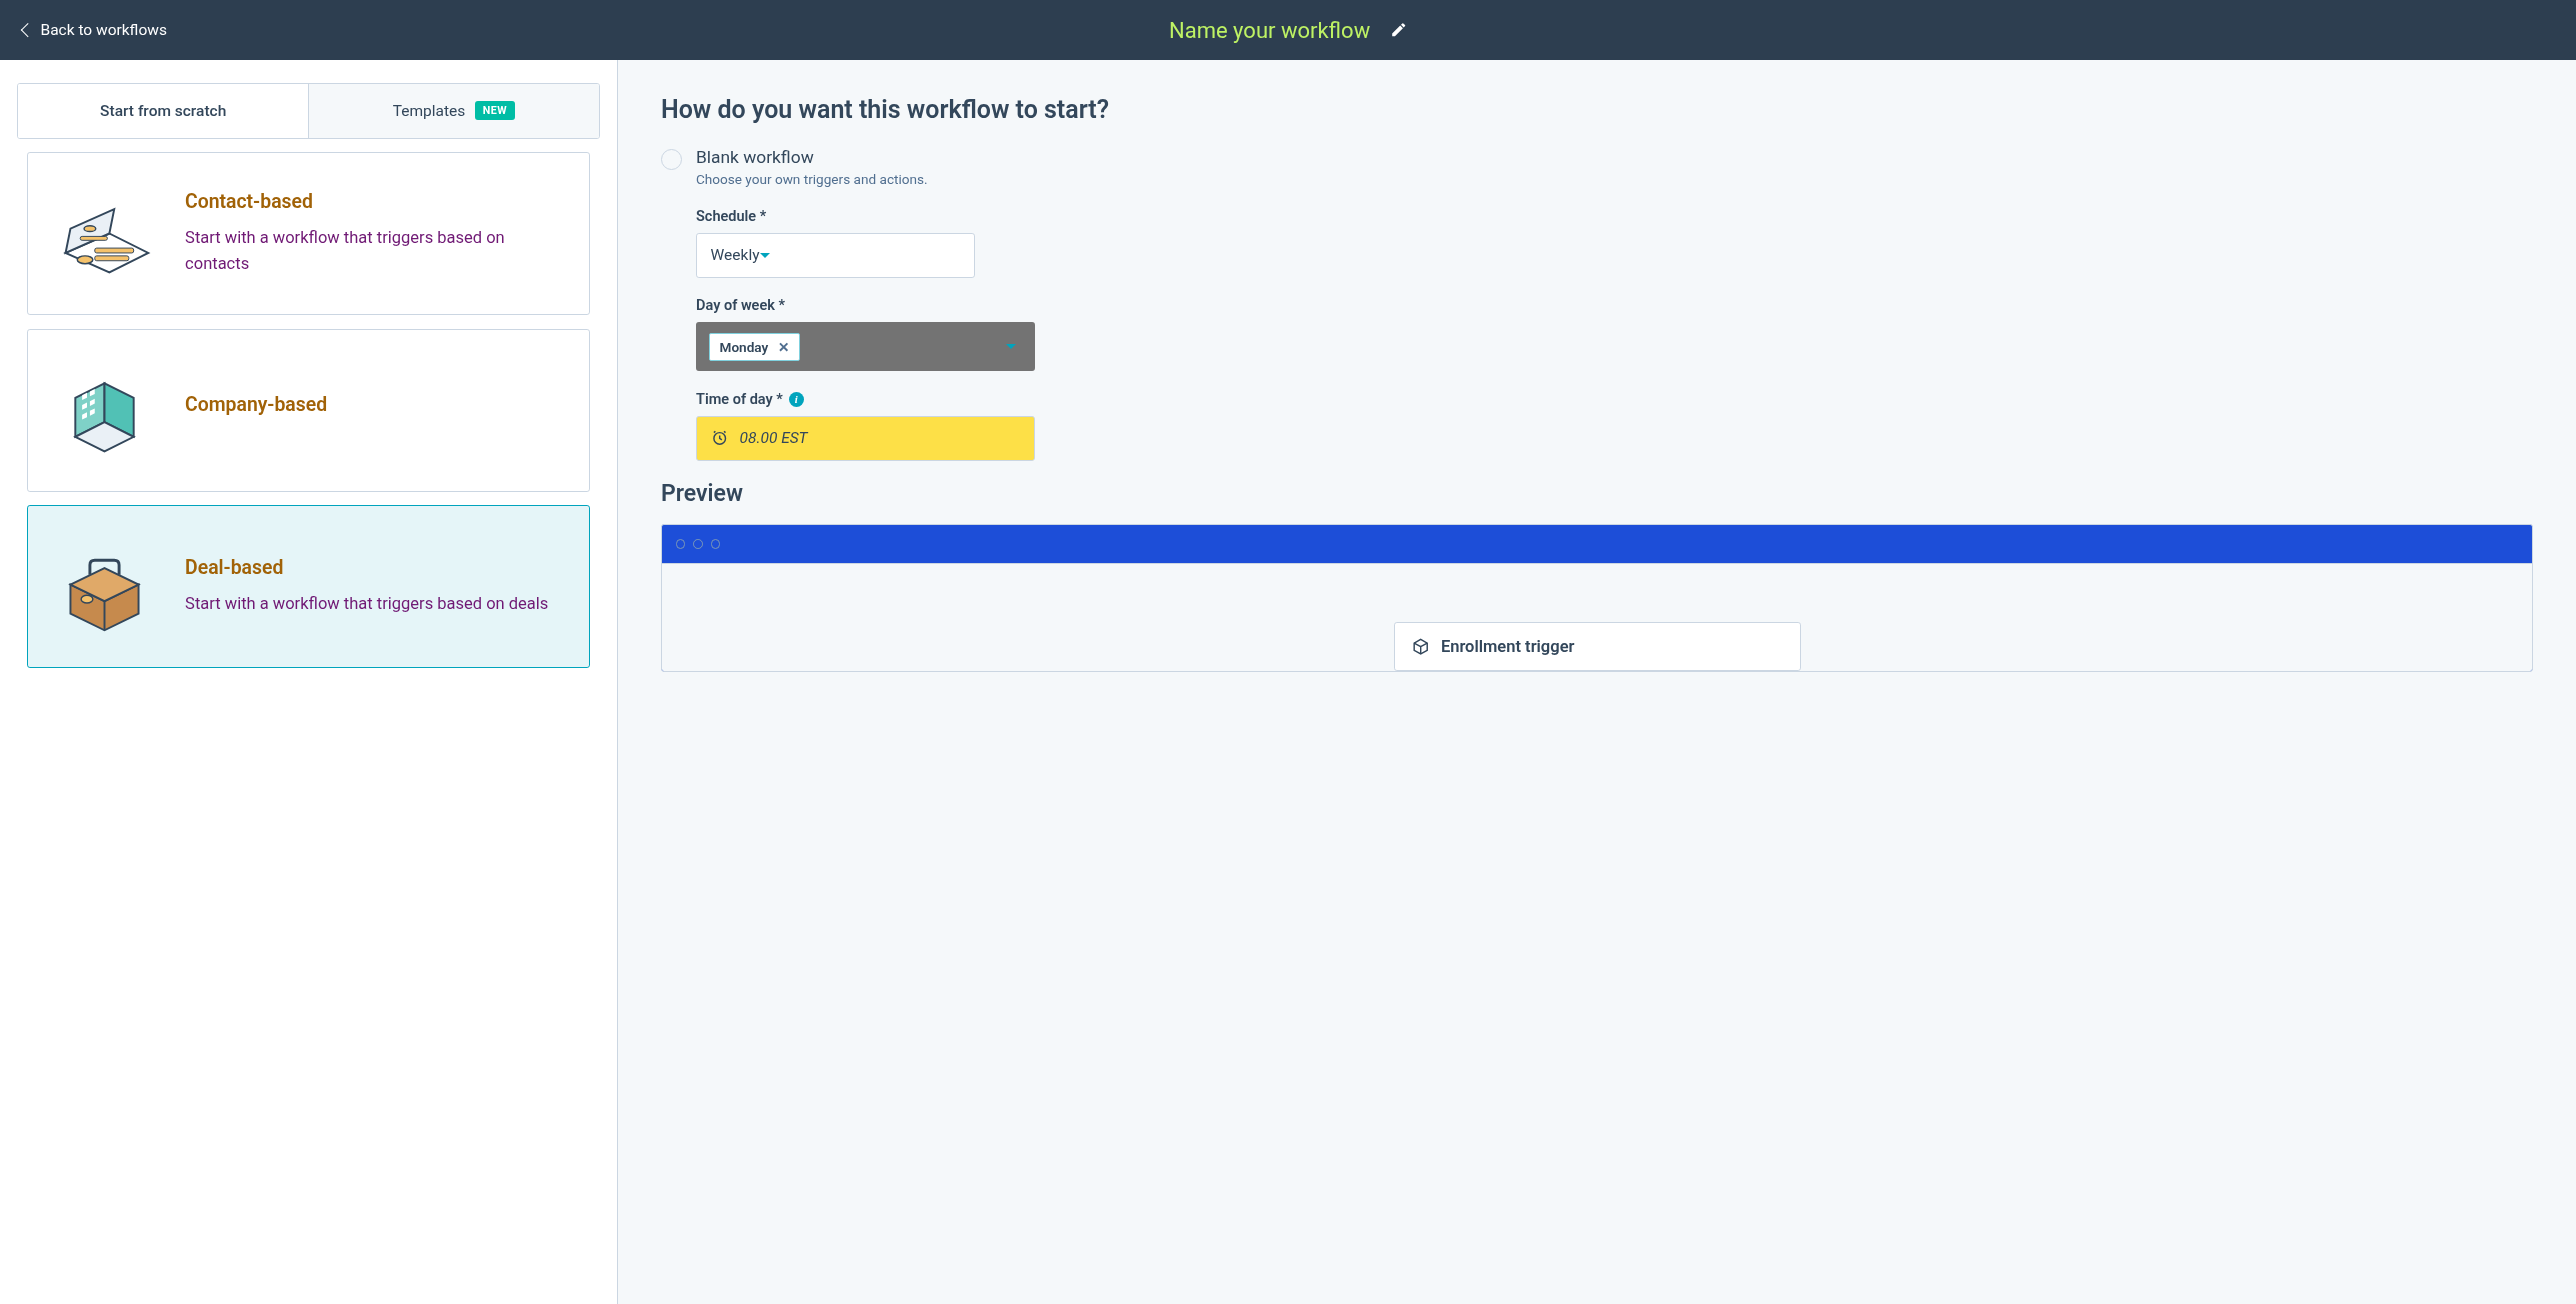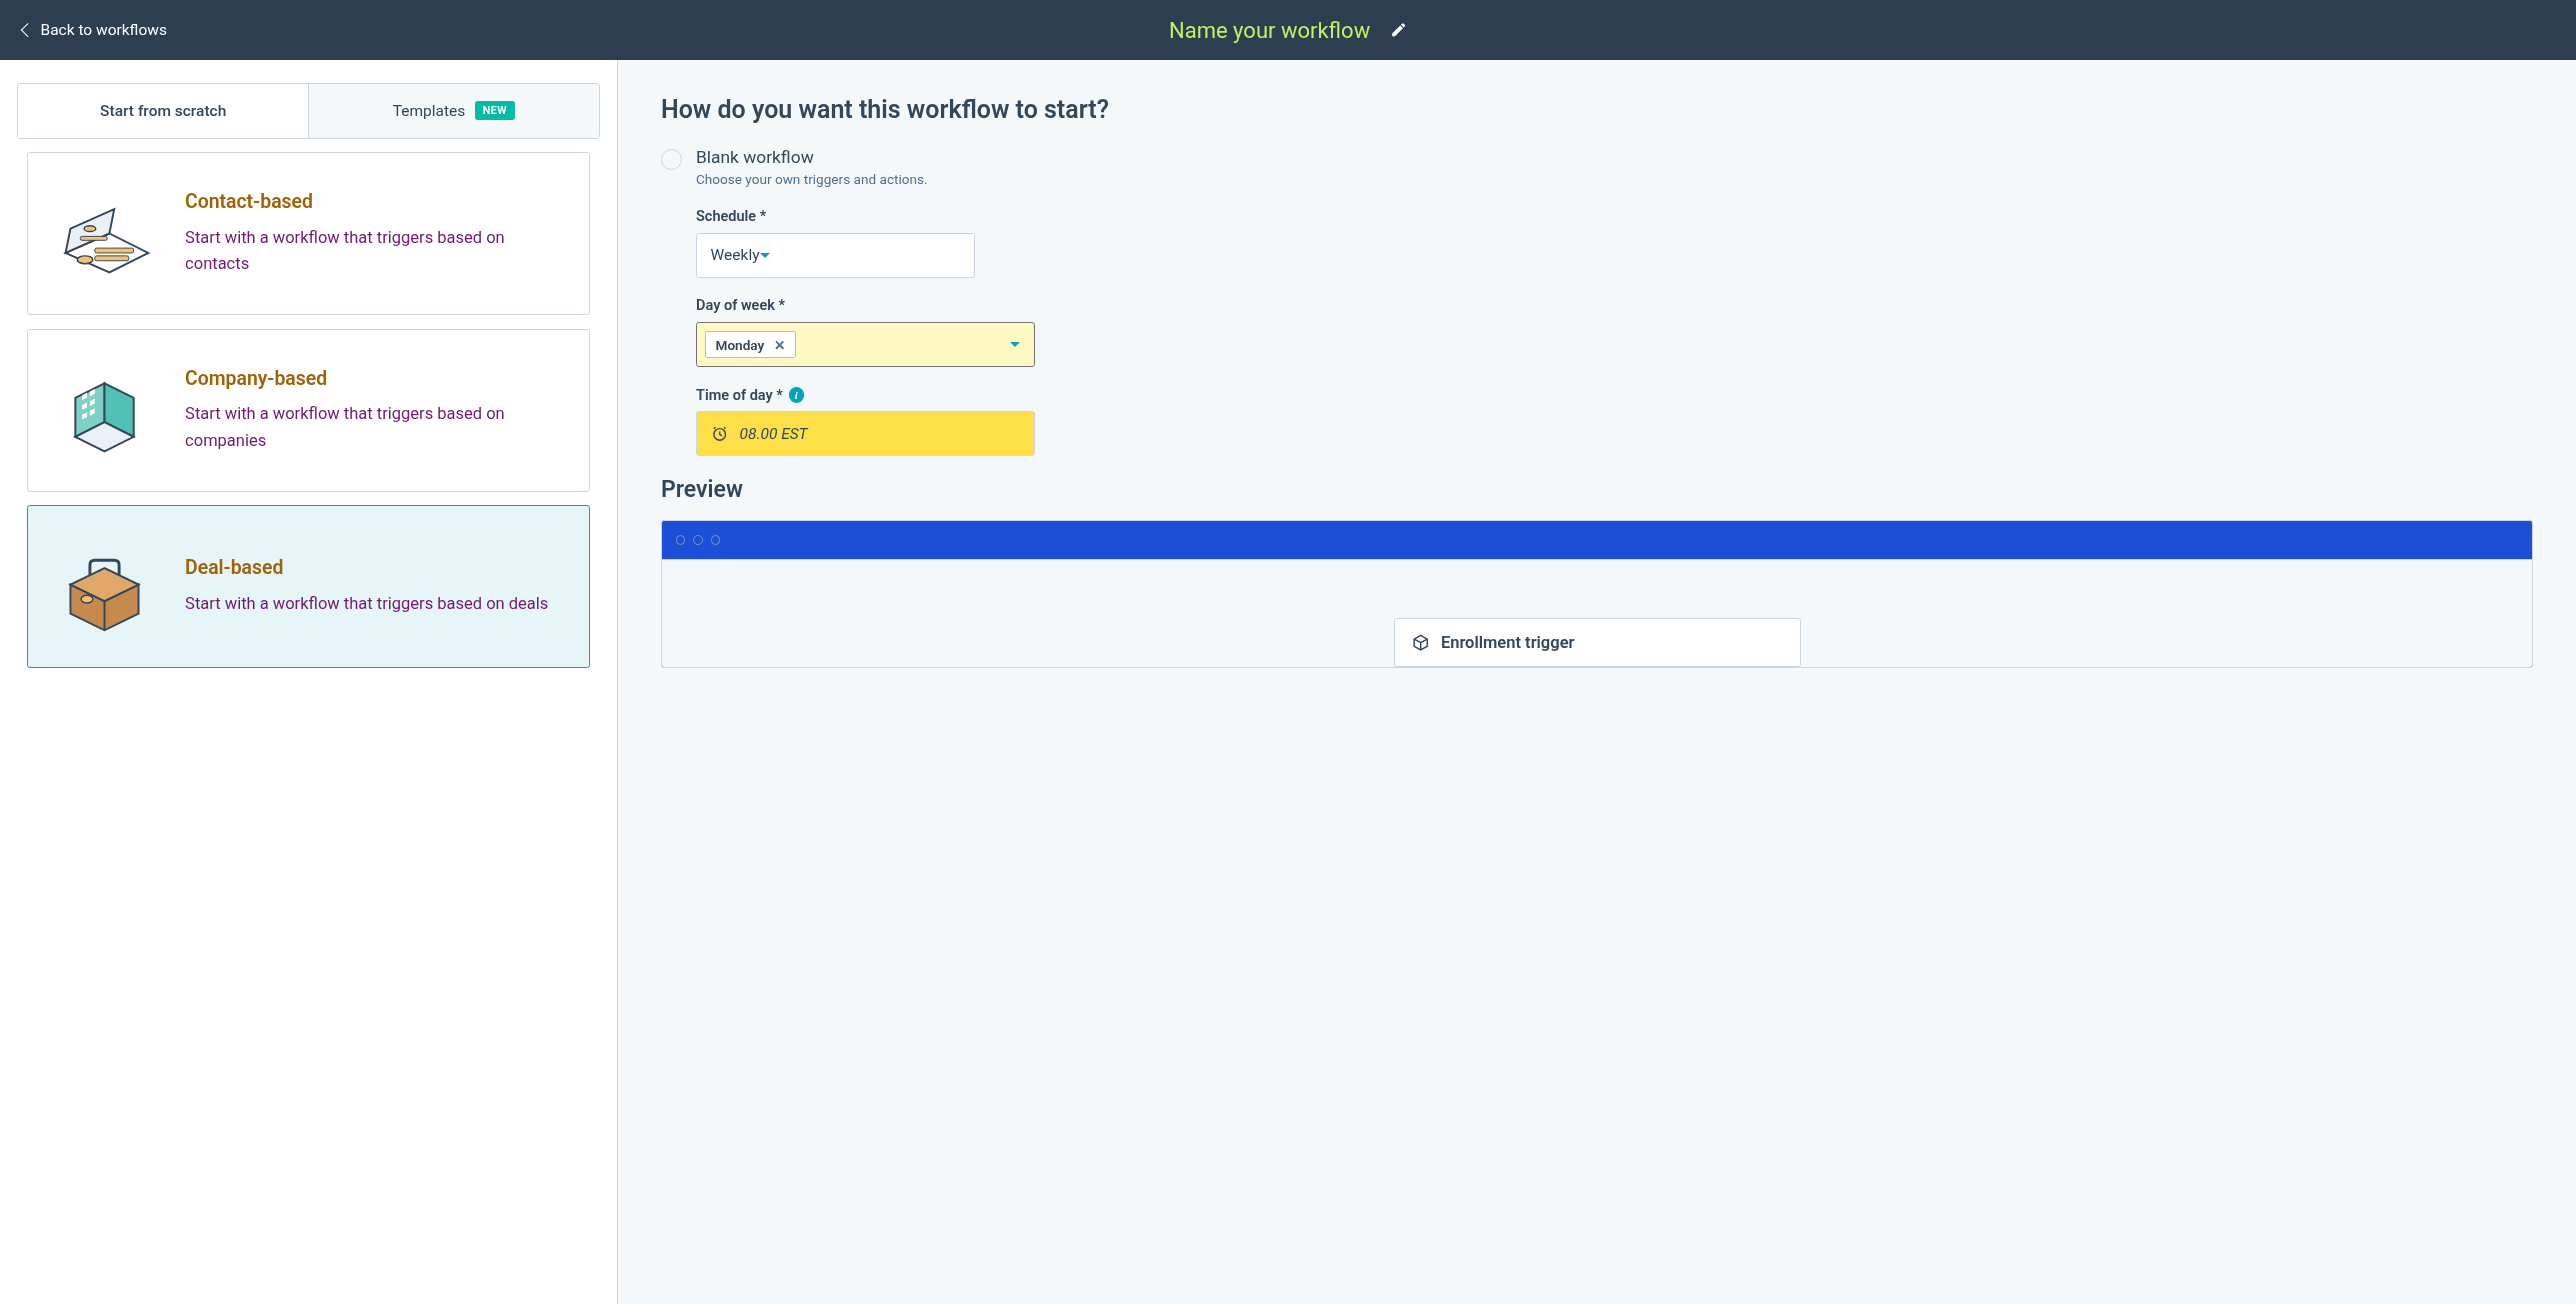"Monday" .multiselect { background: #fef9c3 -> #737373; border: 1px solid #737373 -> 5px solid #737373 }
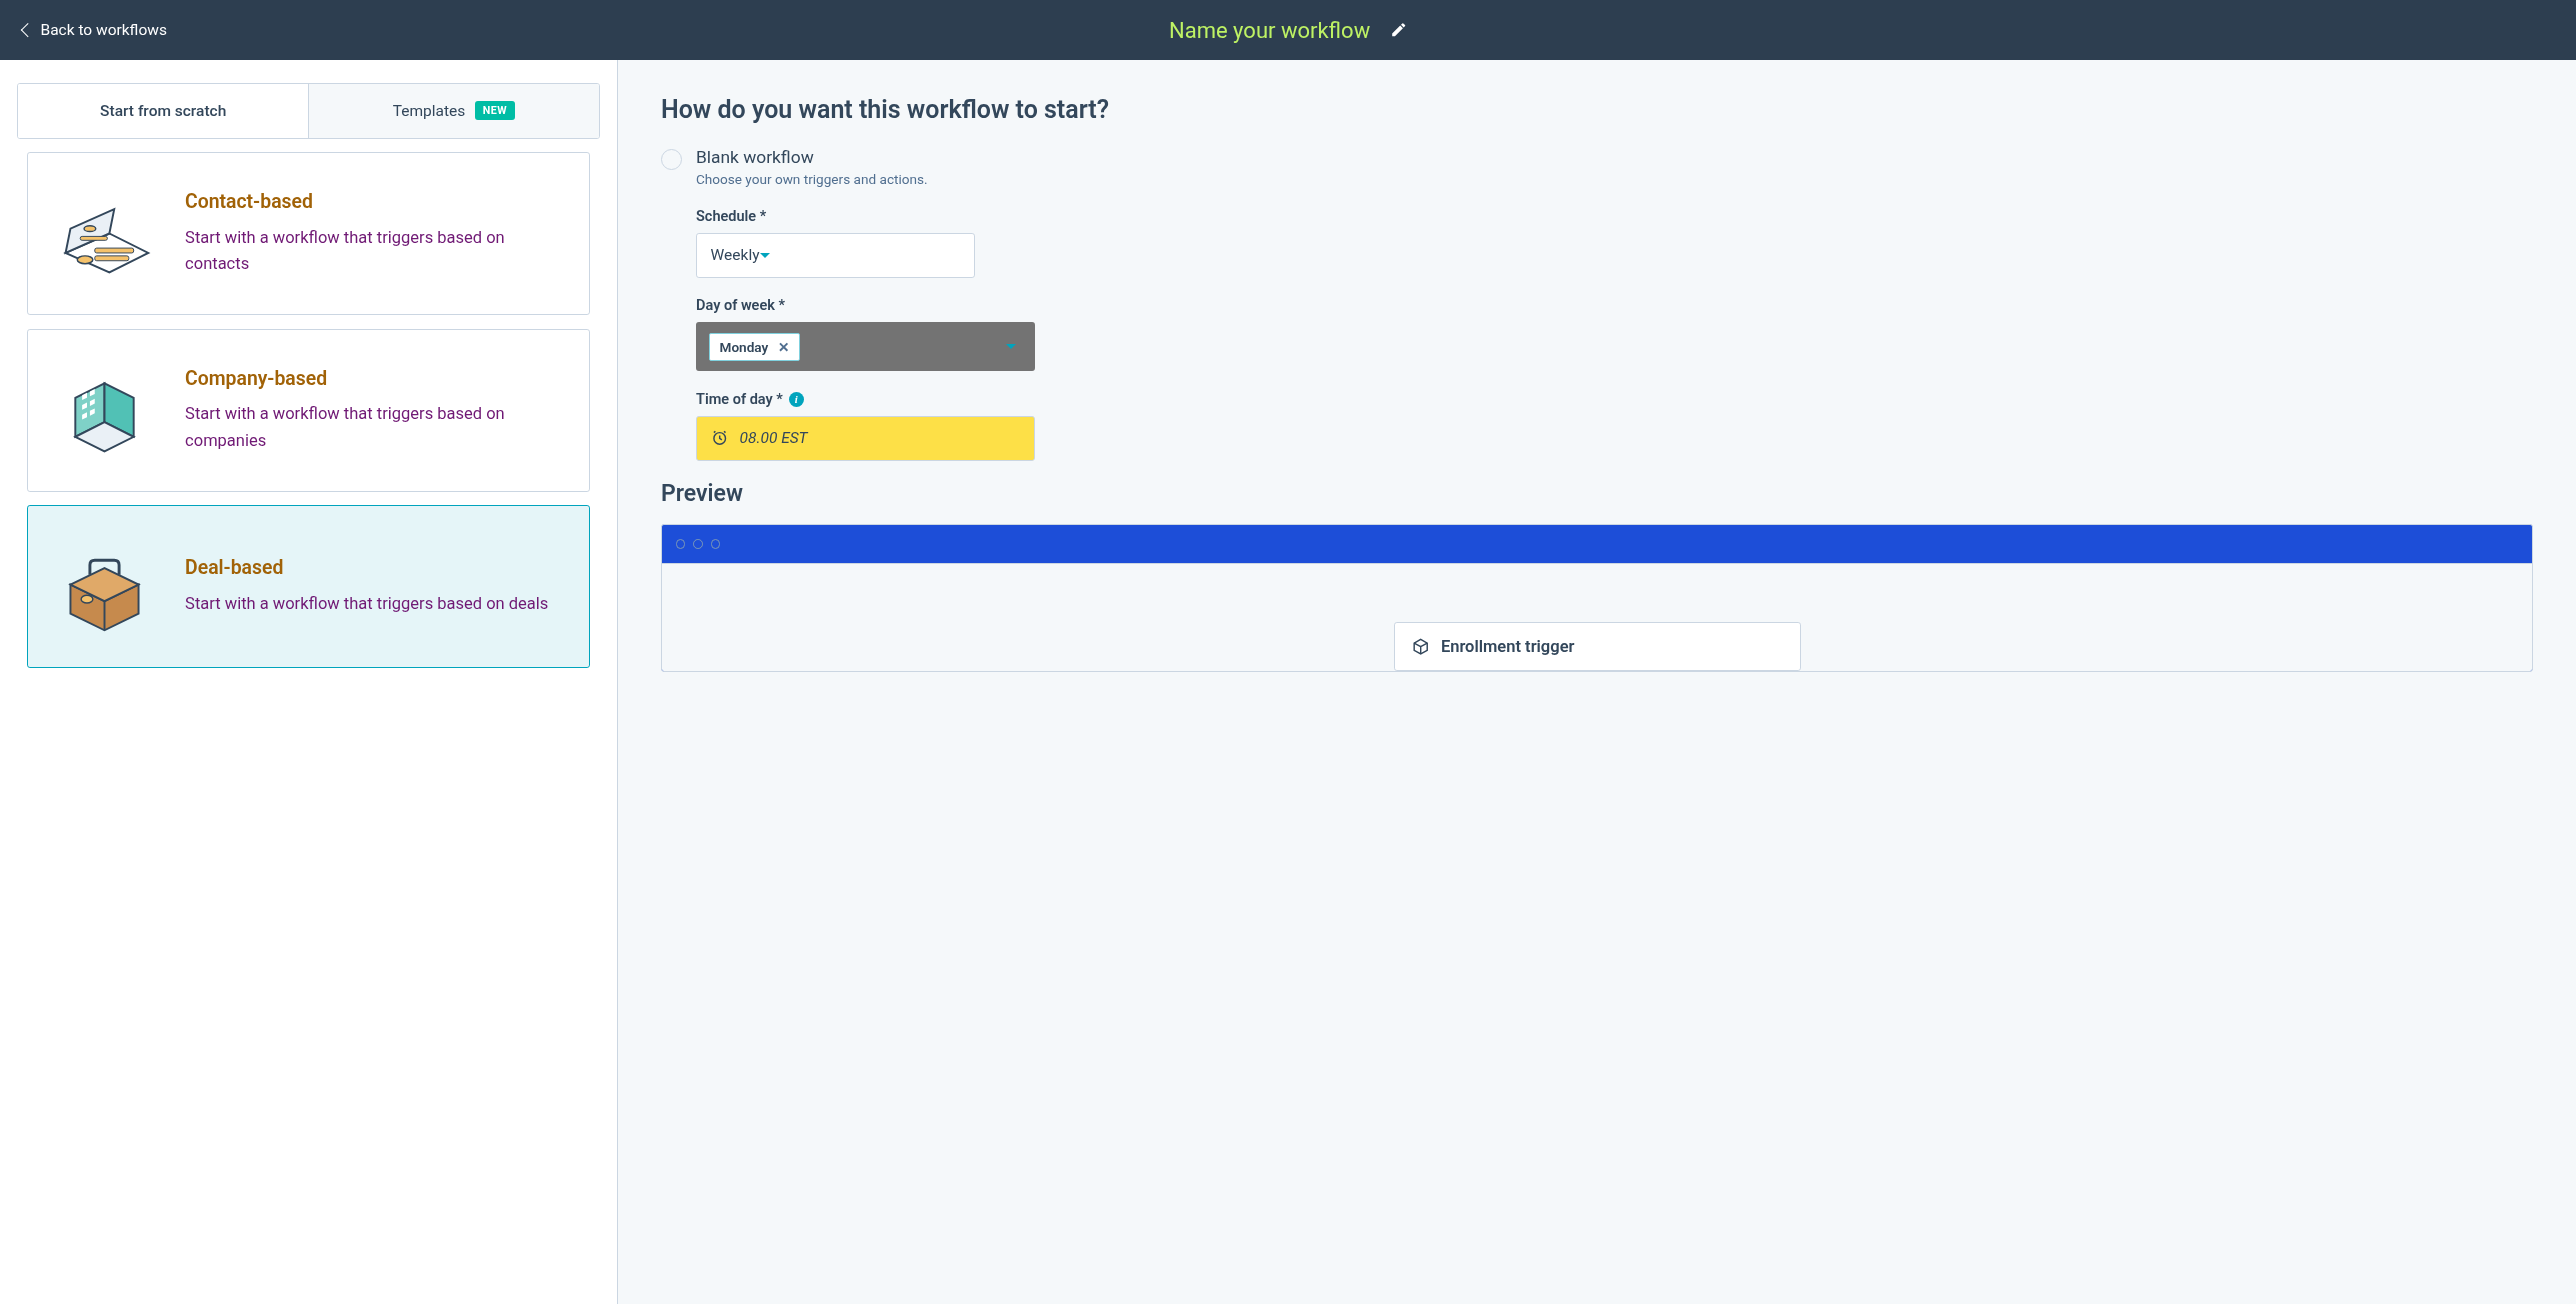"Start with a workflow that triggers based on companies" div.card-desc { html: <div>Start with a workflow that triggers based on companies</div> -> none }
